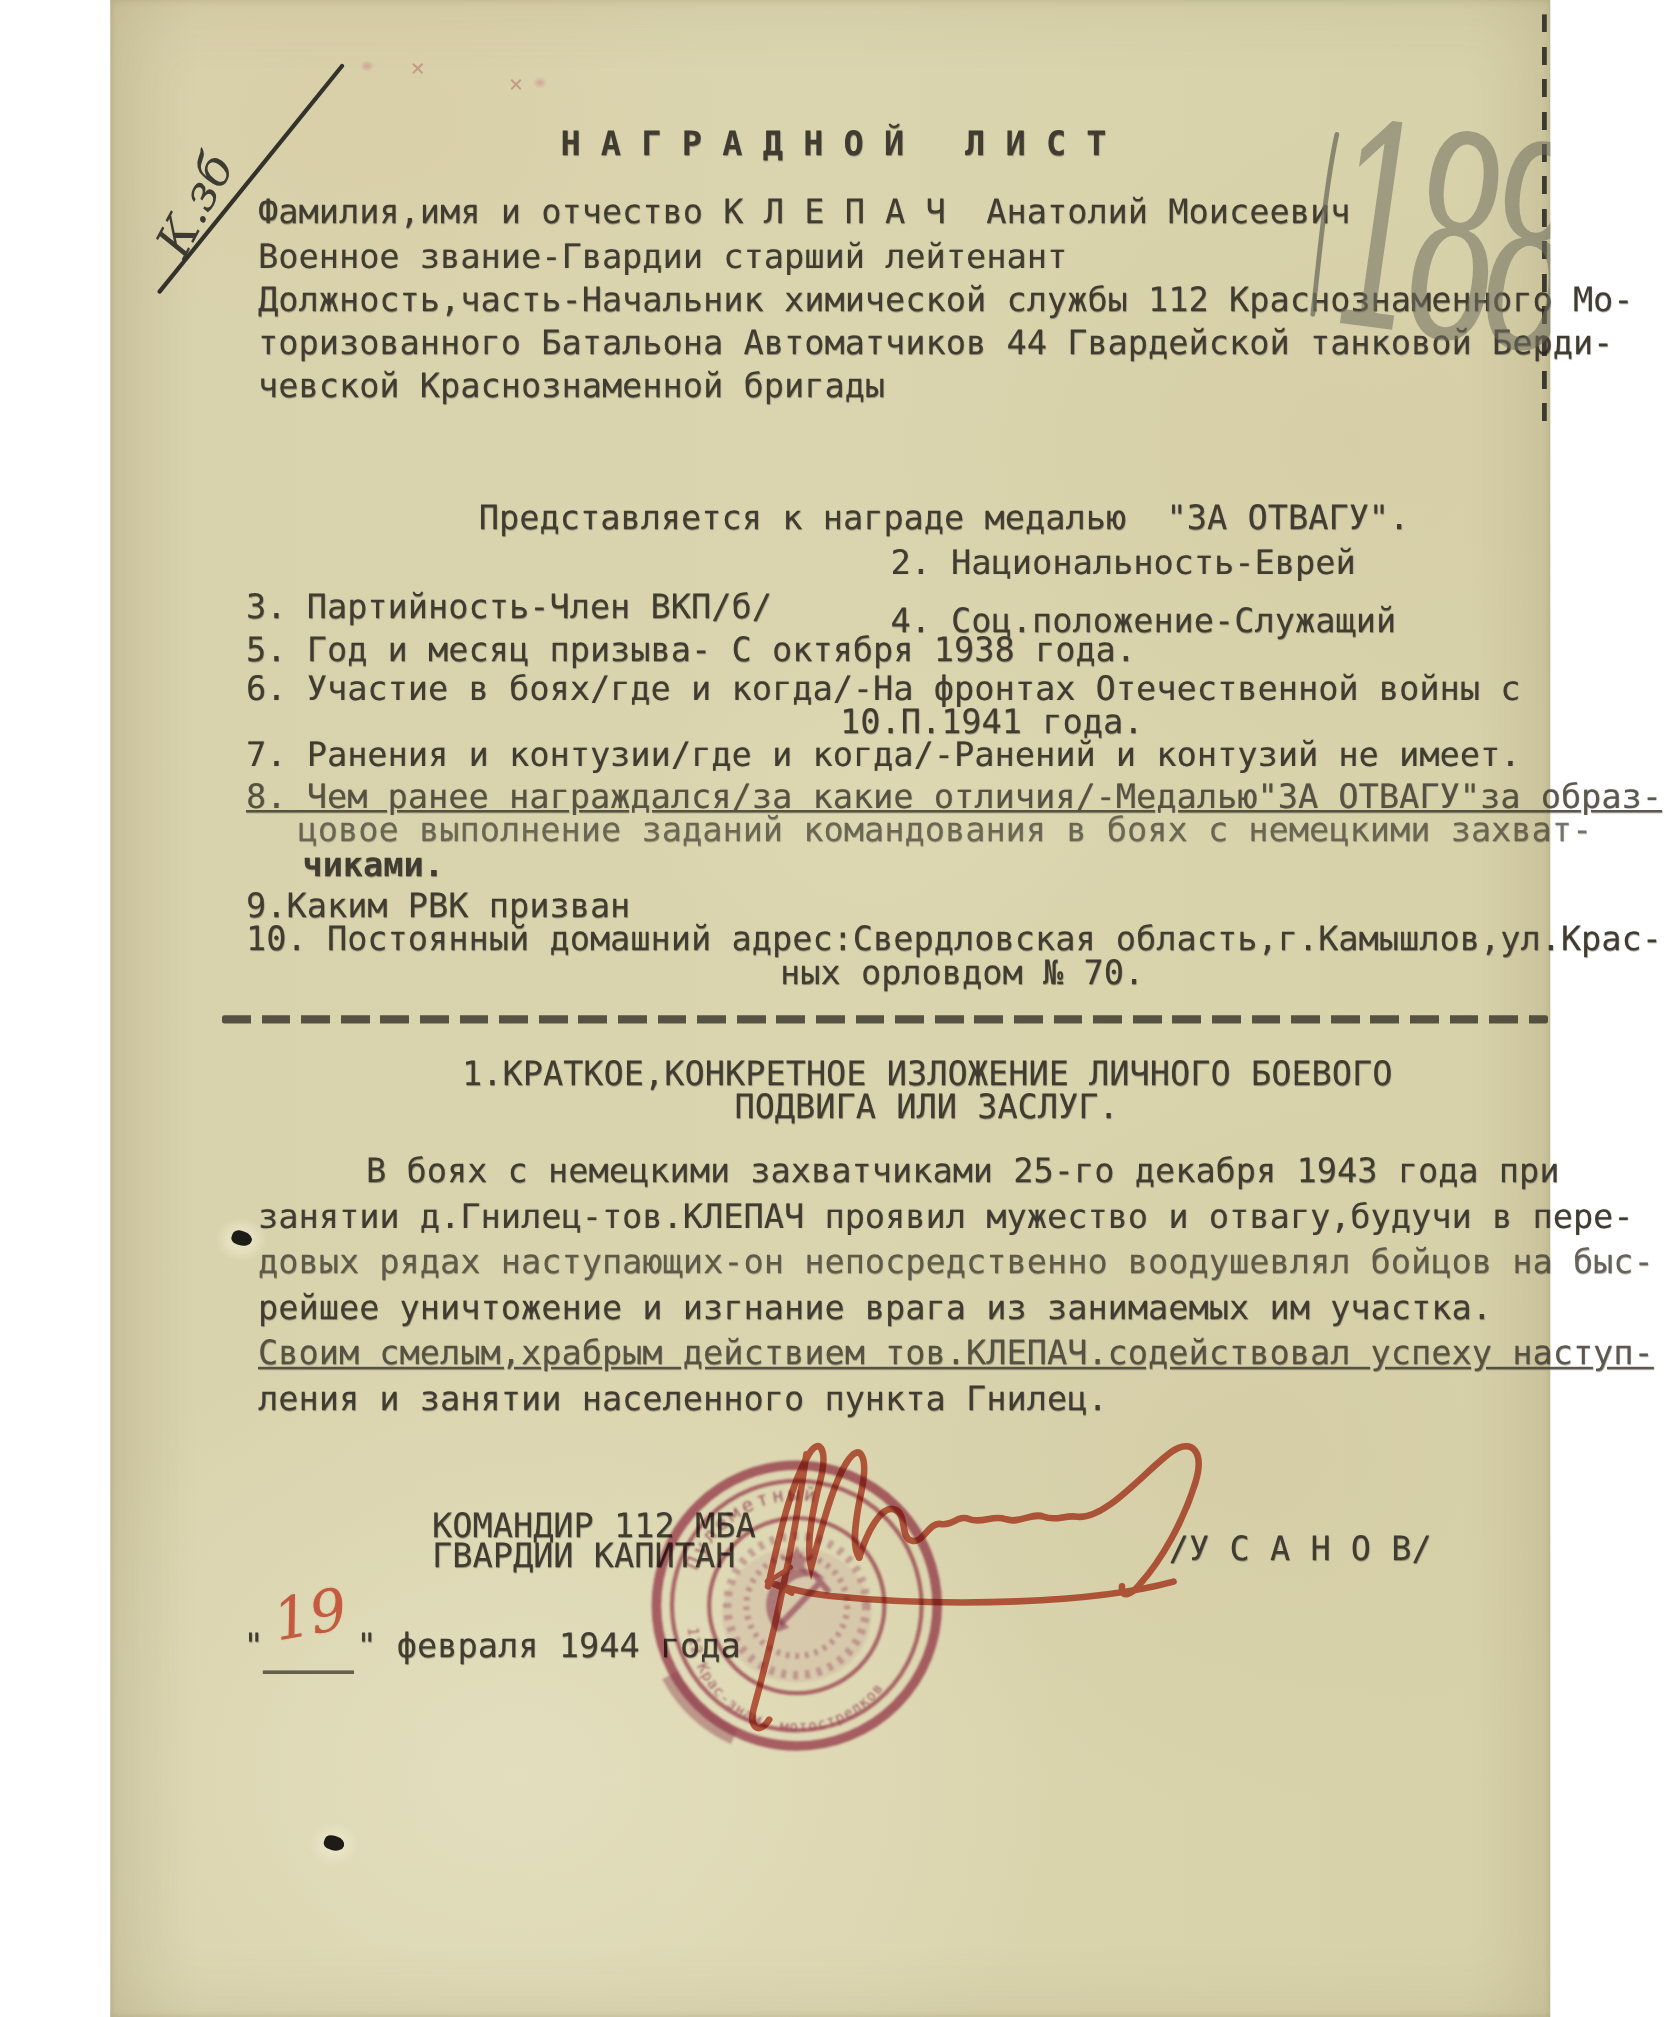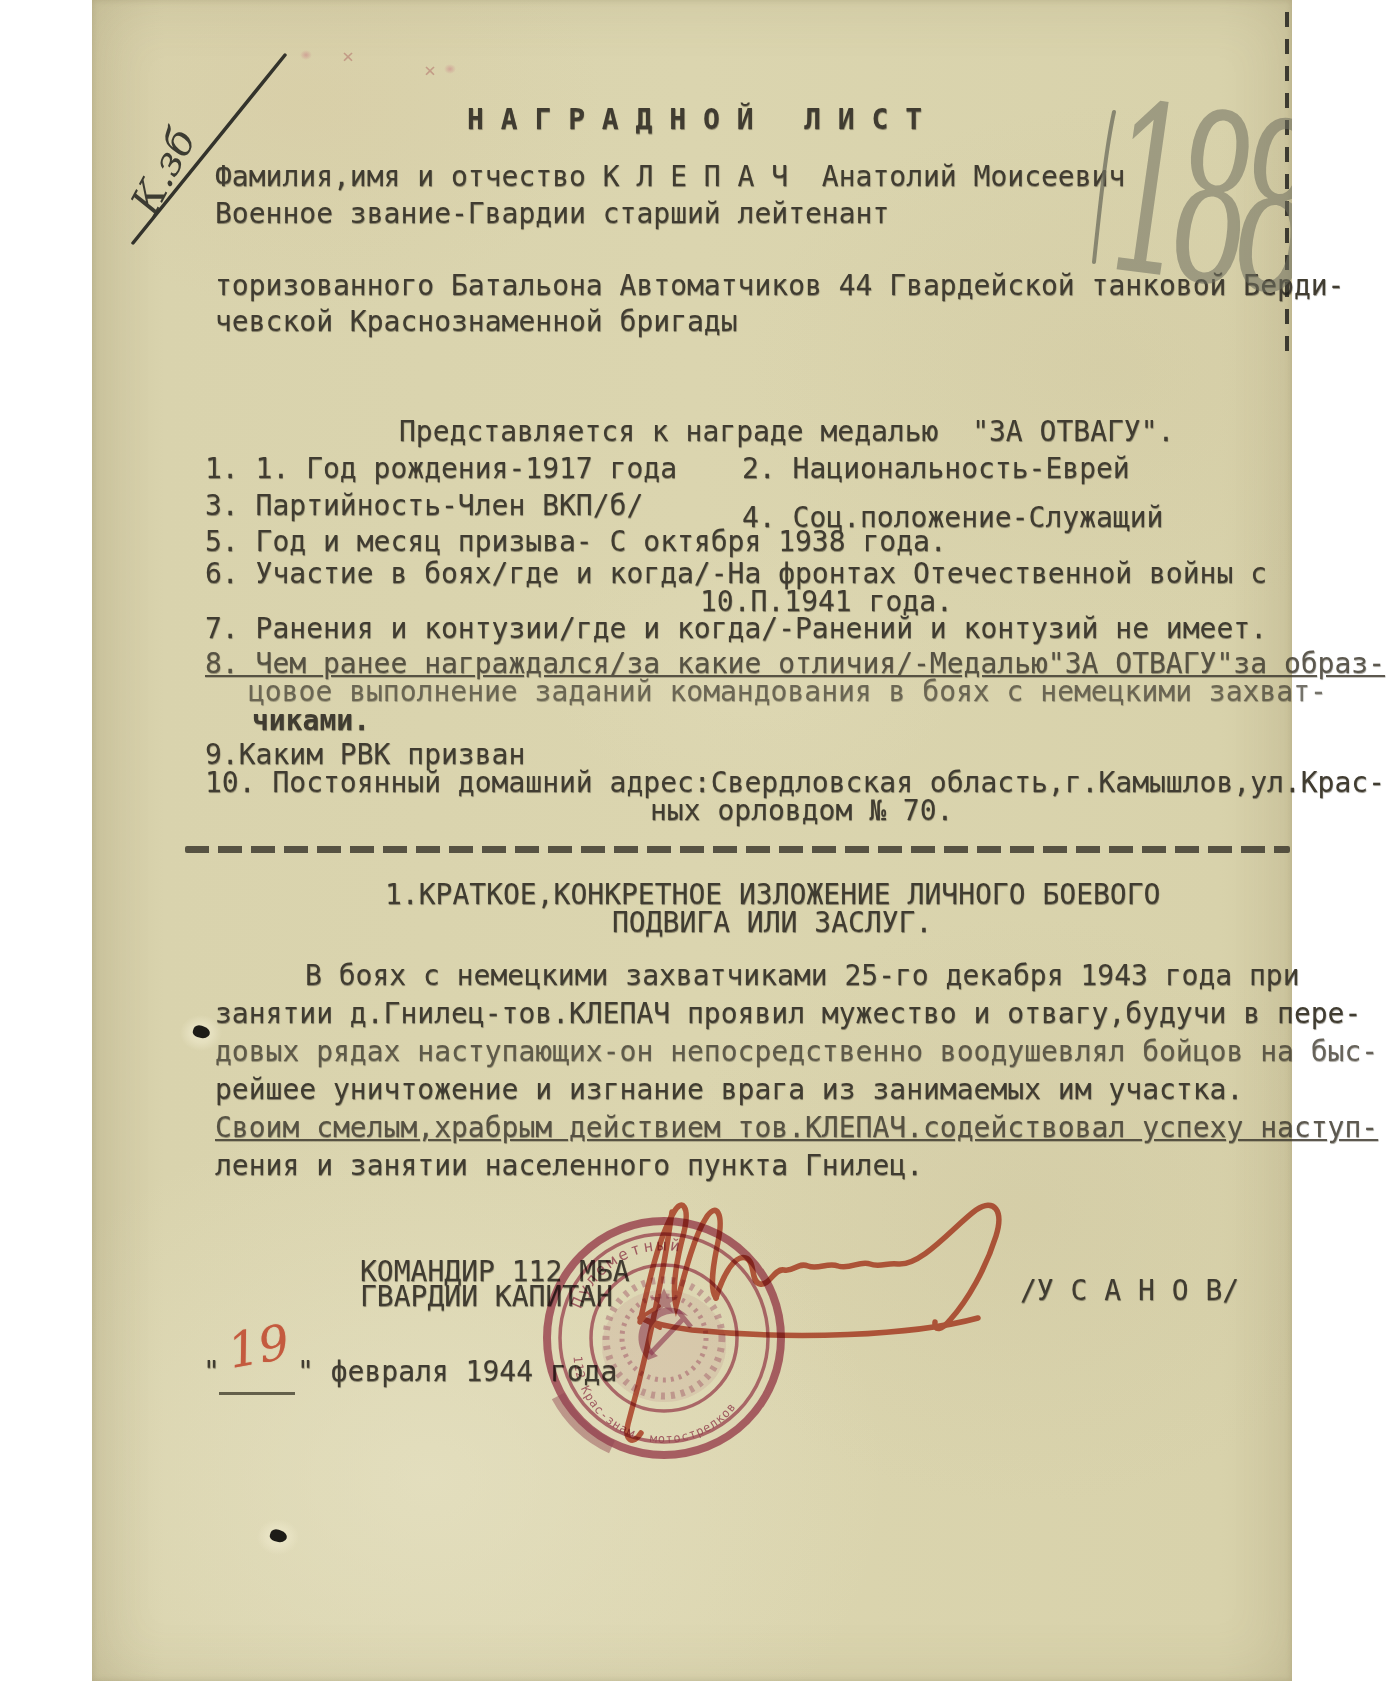"Должность,часть-Начальник химической" div.t { html: none -> <div>Должность,часть-Начальник химической службы 112 Краснознаменного Мо-</div> }
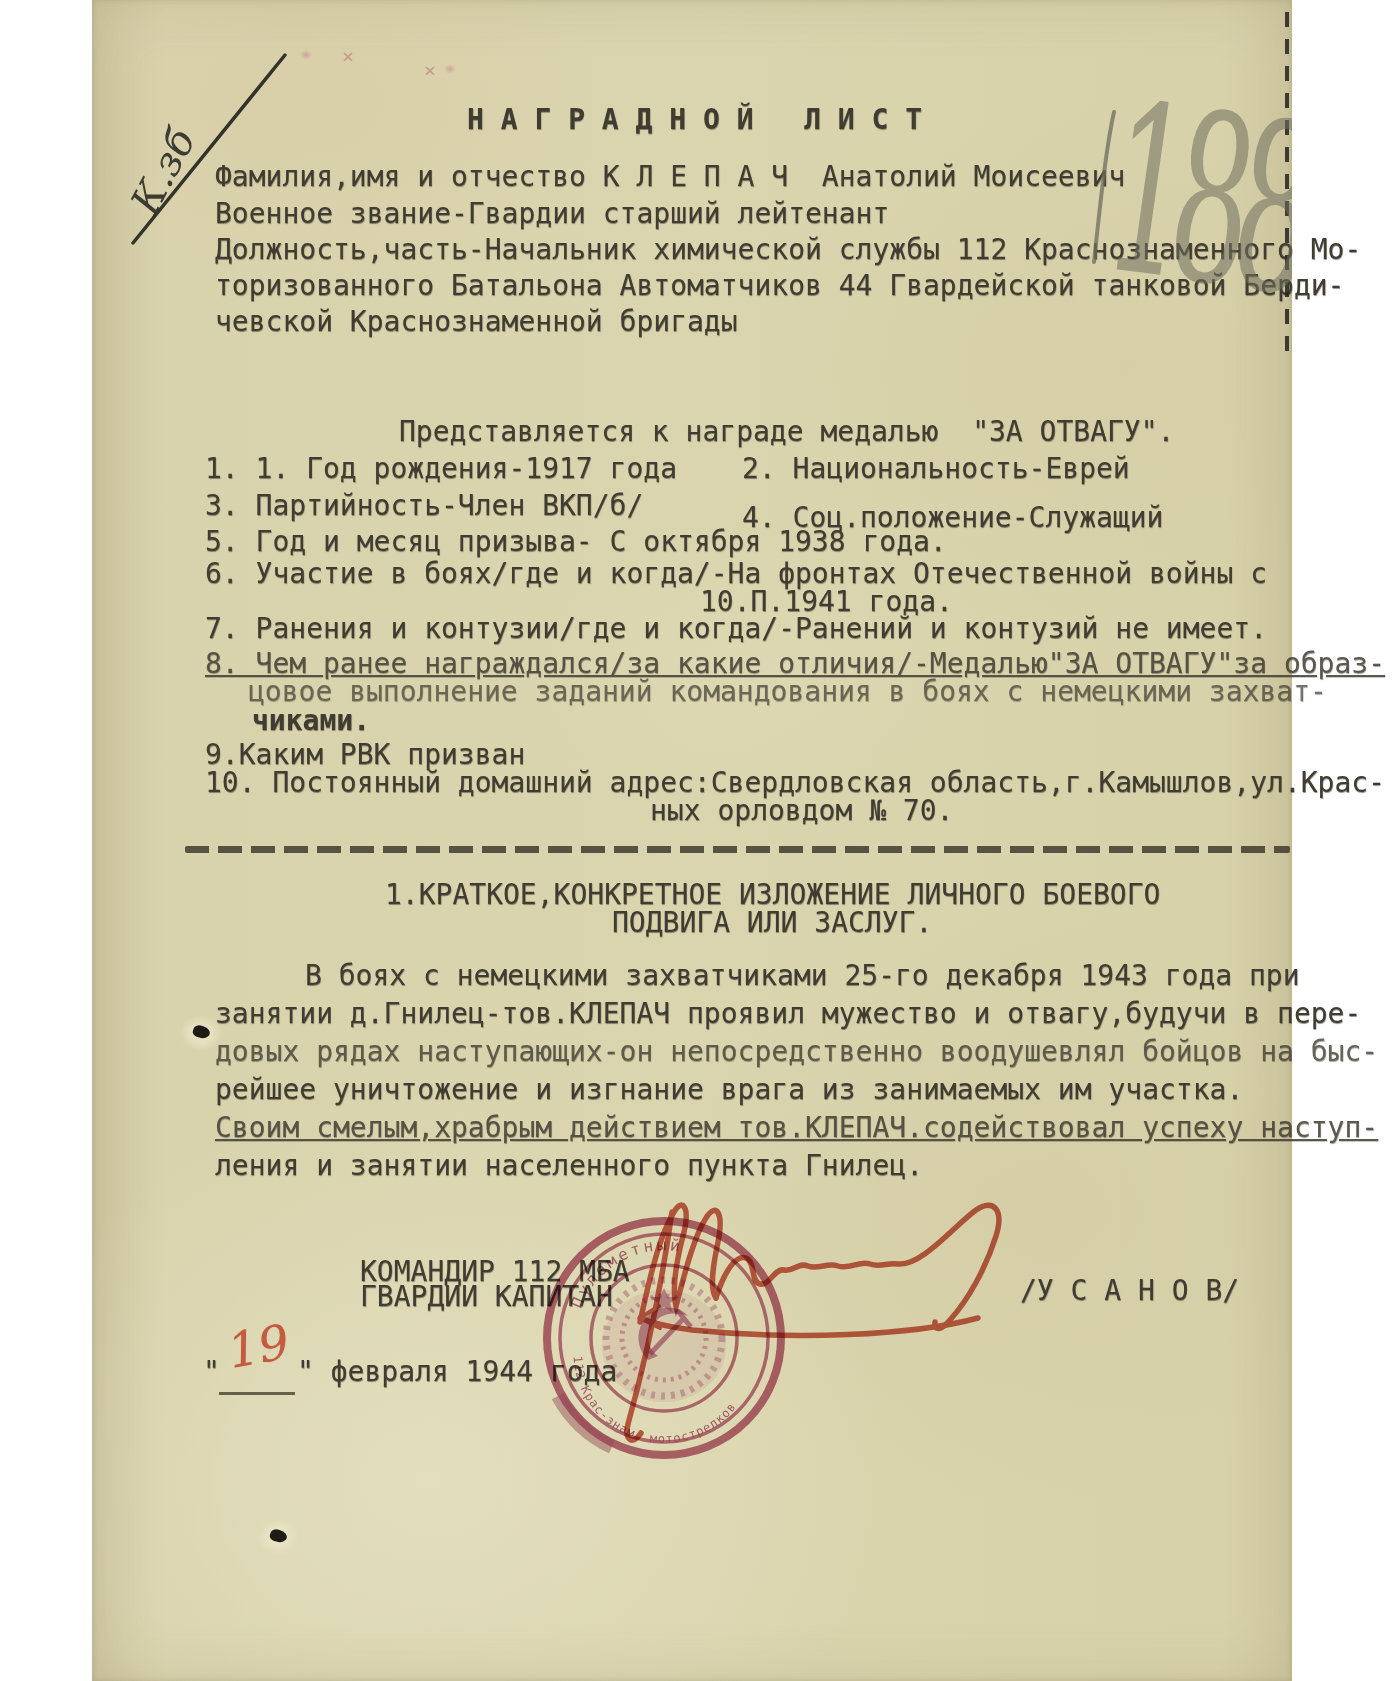"1. 1. Год рождения-1917 года" div.t { html: <div>1. 1. Год рождения-1917 года</div> -> none }
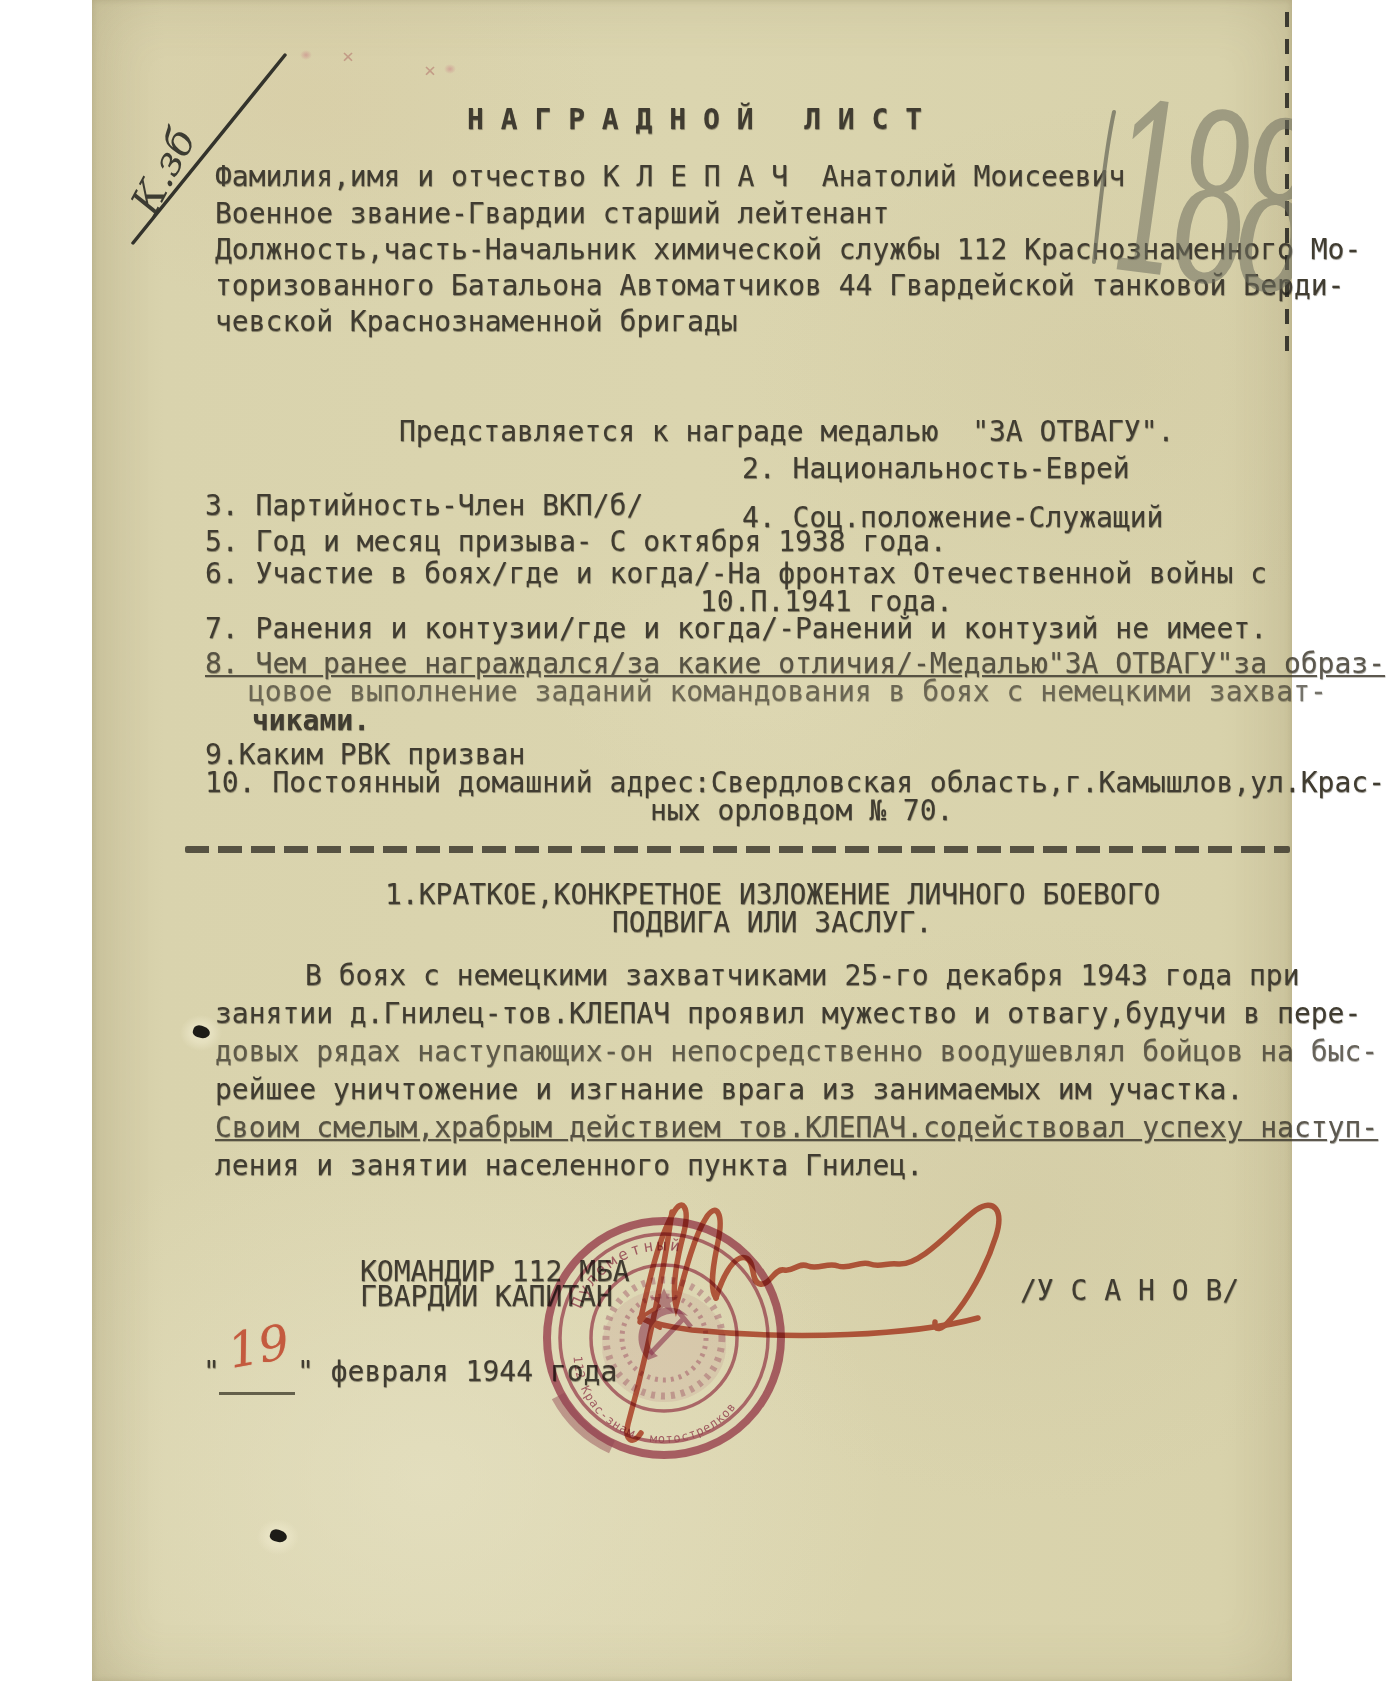"/У С А Н О" div.t { left: 928px -> 882px }
